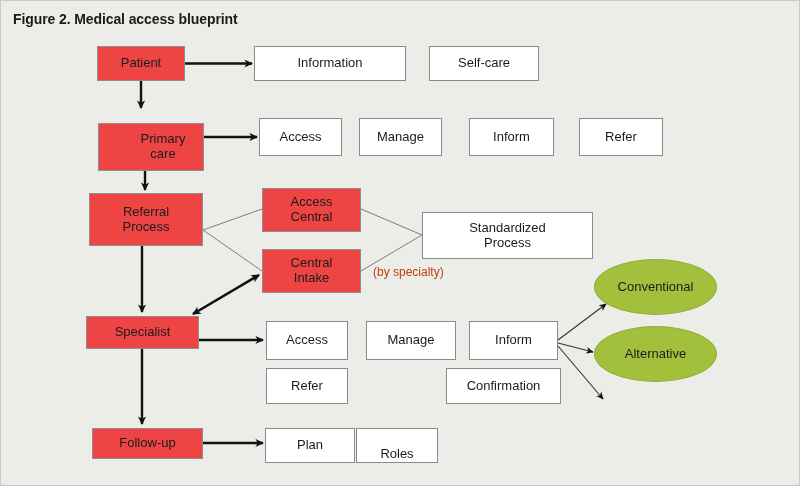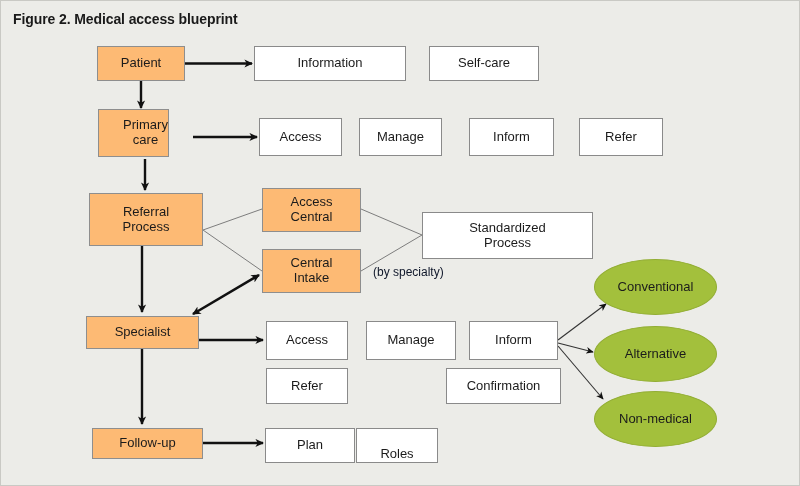"Patient" .node.blue { background: #fdba74 -> #ef4444 }
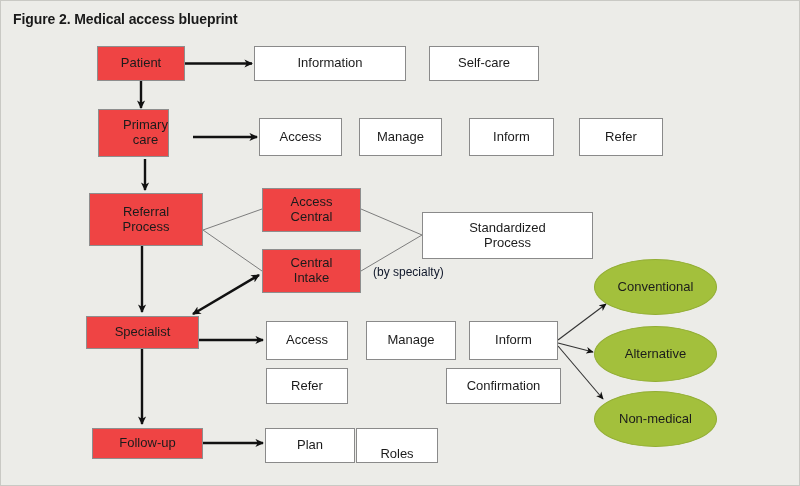"Primary" div.node { top: 108px -> 122px; width: 71px -> 106px }
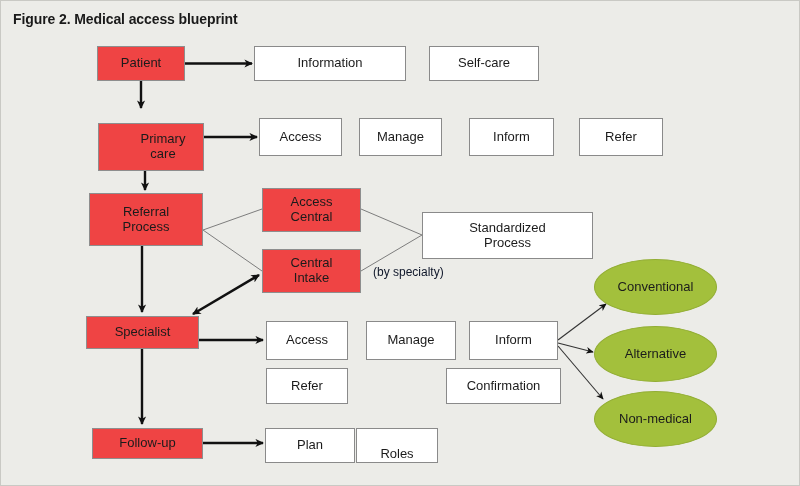"(by specialty)" .note { color: #0f172a -> #c2410c }
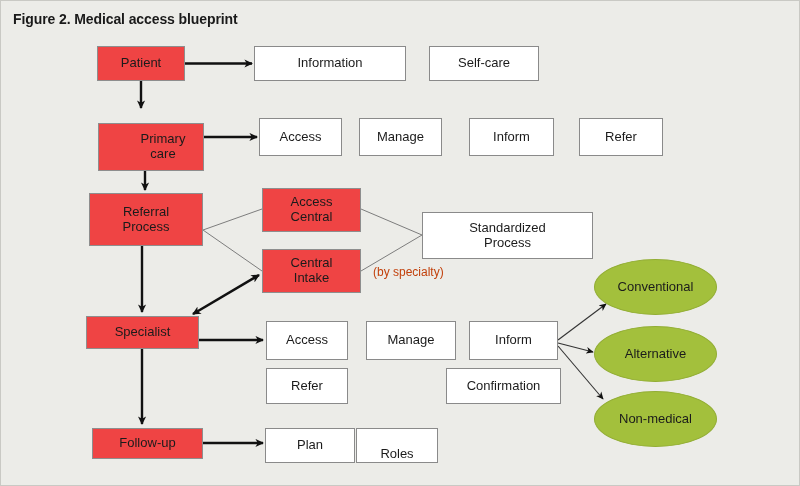"Non-medical" div.node { html: <div> <span>Non-medical</span> </div> -> none }
